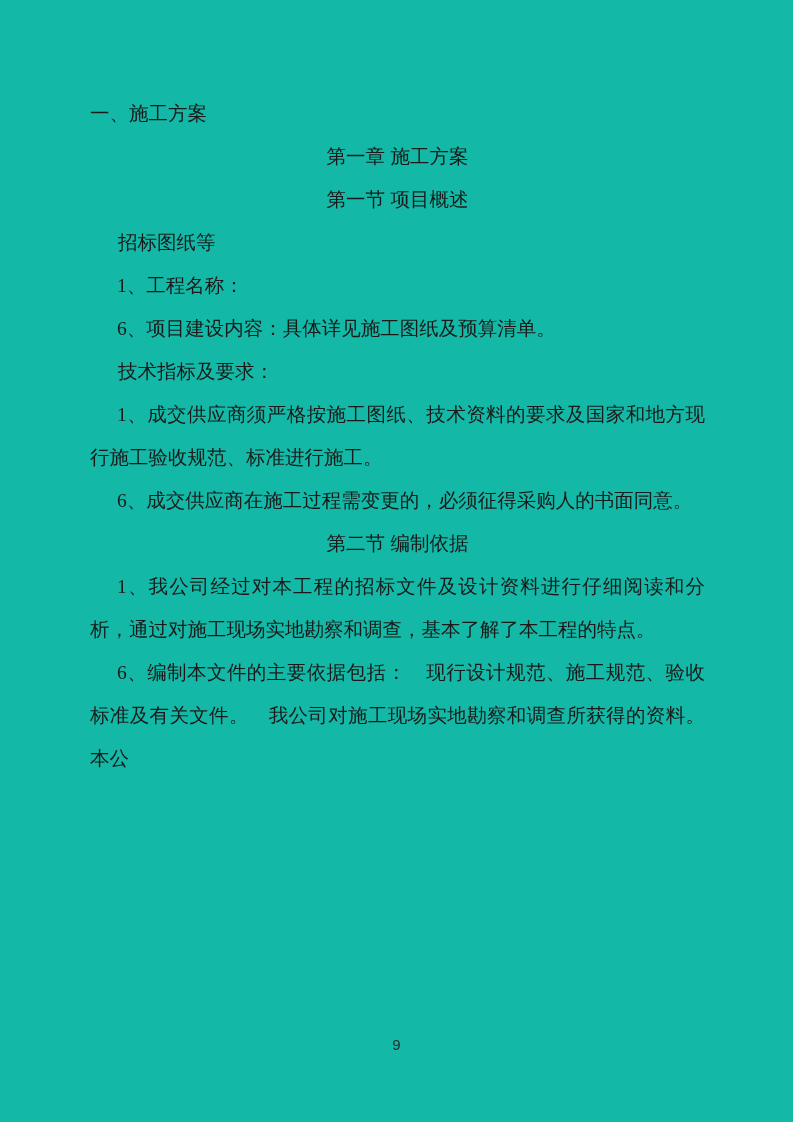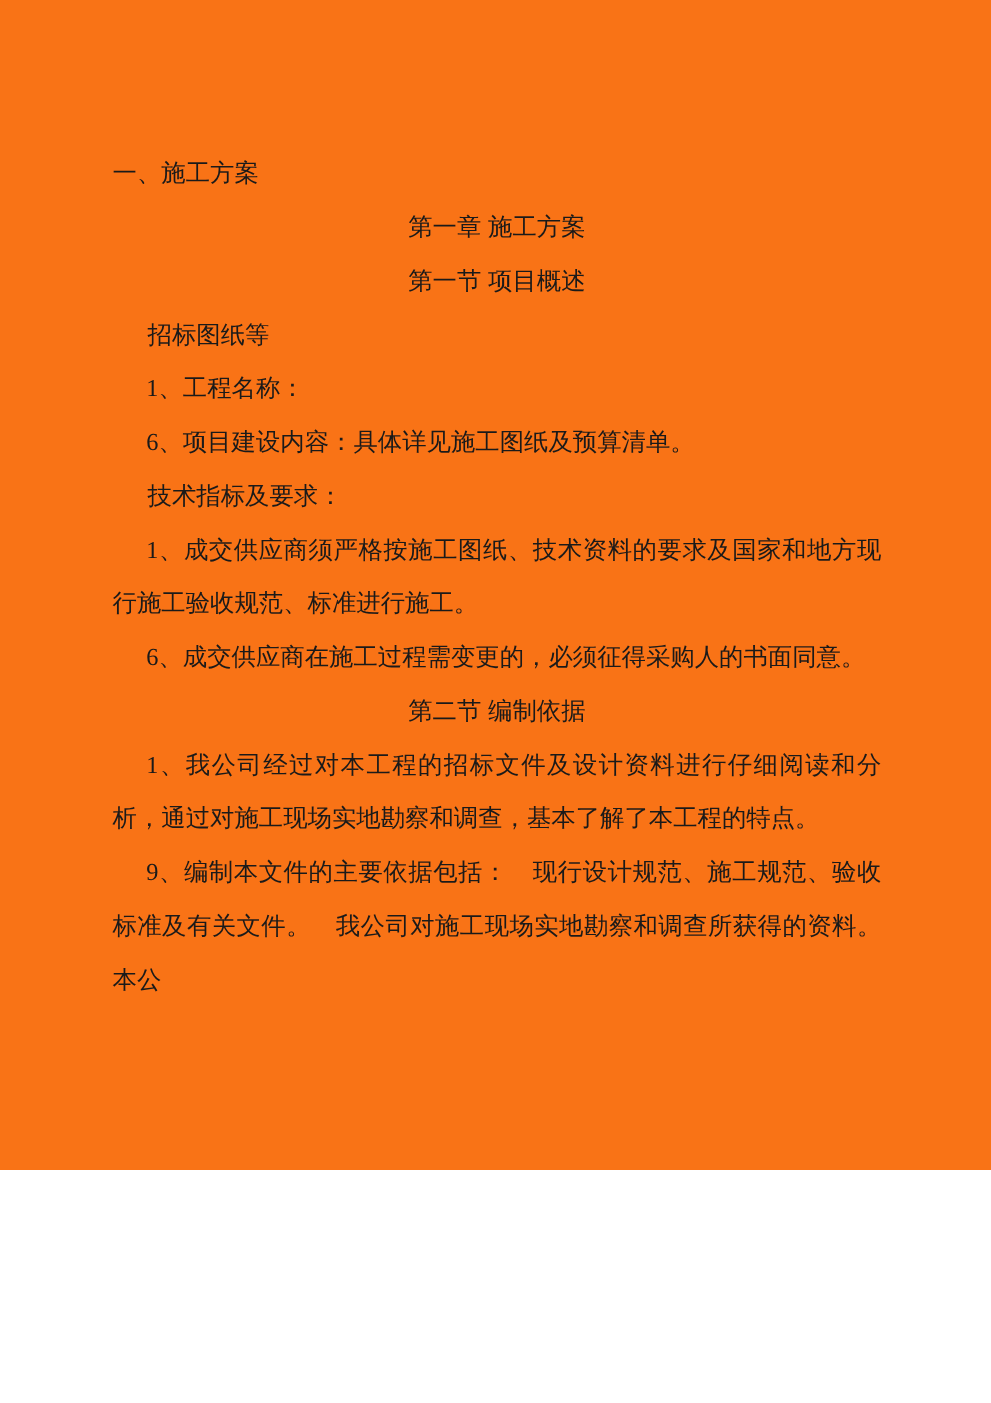"一、施工方案" .page { background: #f97316 -> #14b8a6; height: 936px -> 1122px; padding: 118px 88px 0 90px -> 92px 88px 0 90px }
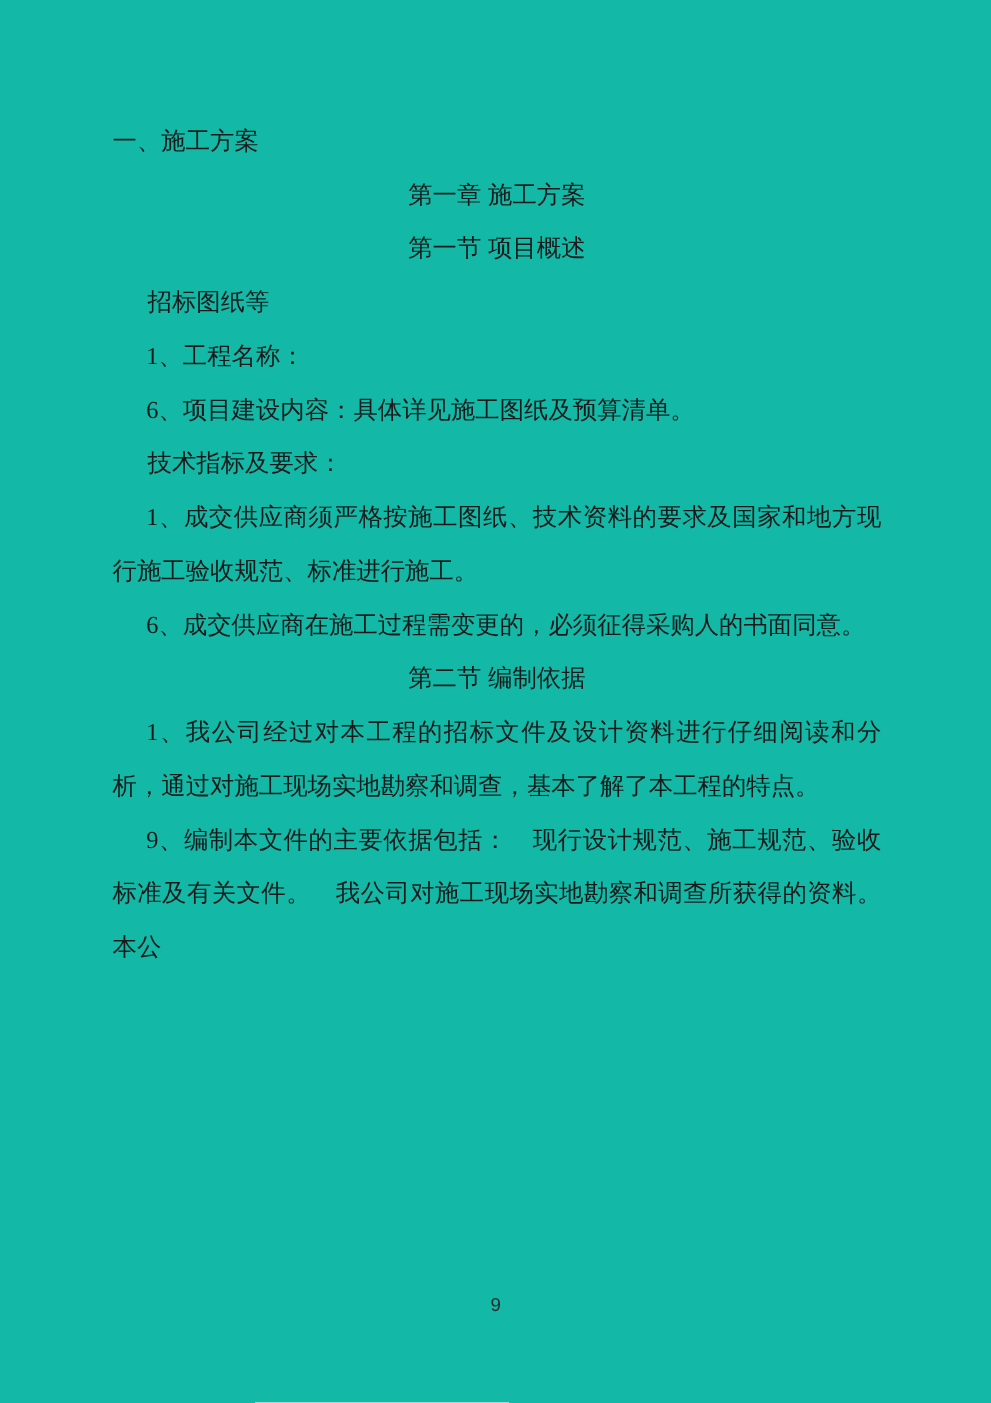"9、编制本文件的主要依据包括： 现行设计规范、施工规范、验收标准及有关文件。" p.para { text: 9 -> 6 }
